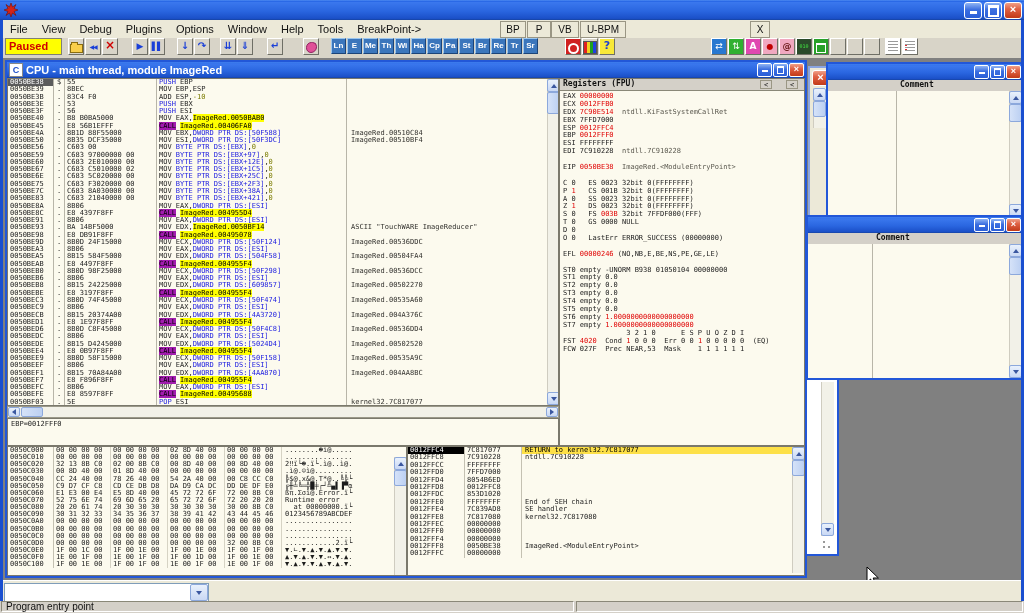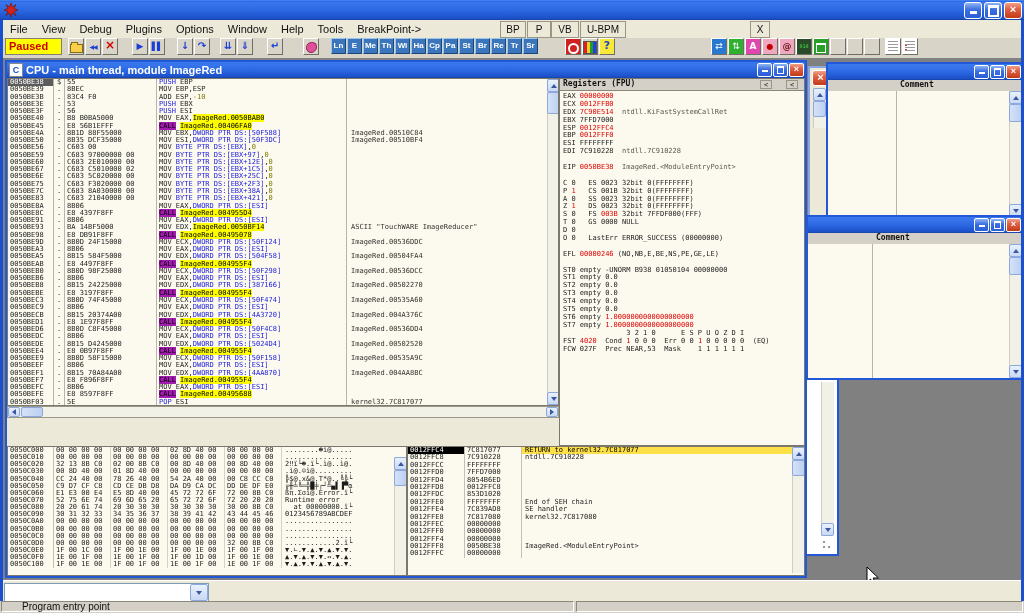"DWORD PTR DS:[387166]" span.c-mem { text: 387166 -> 609857 }
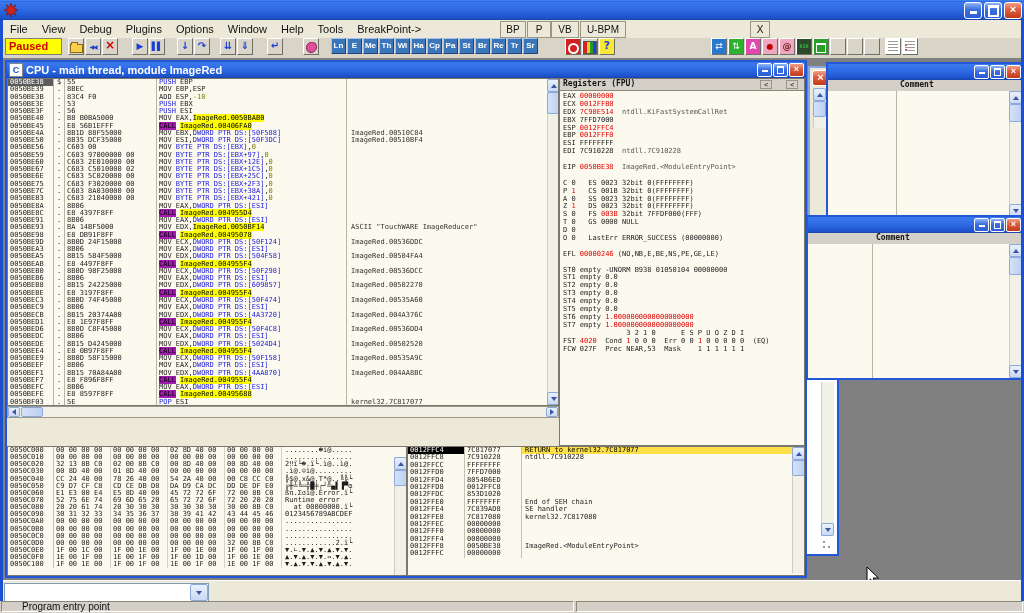"EBP=0012FFF0" div.pane { html: none -> <div> <span>EBP=0012FFF0</span> </div> }
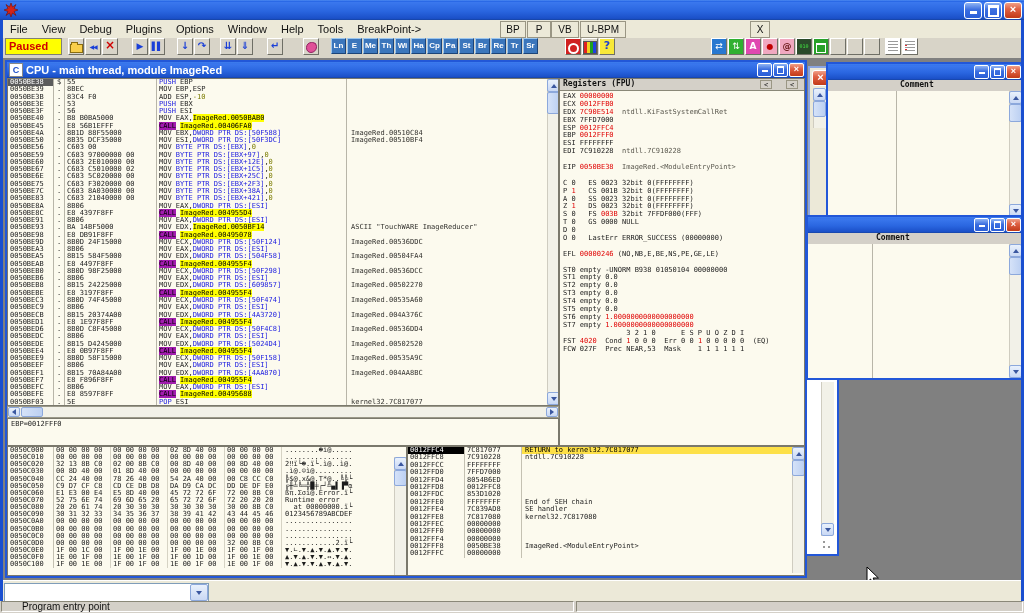"Program entry point" .sb-sec { padding-left: 20px -> 4px }
